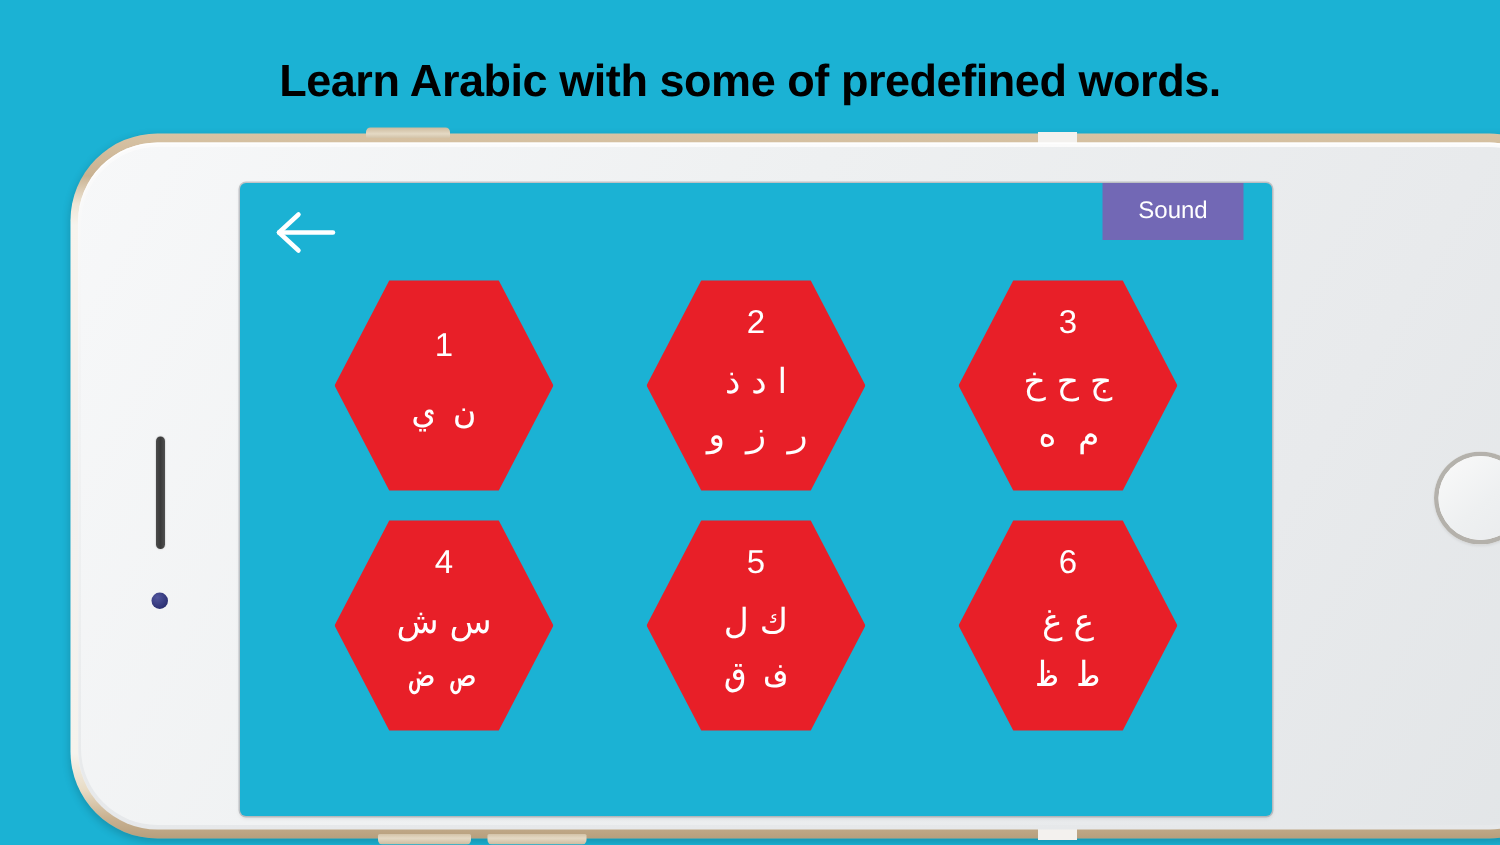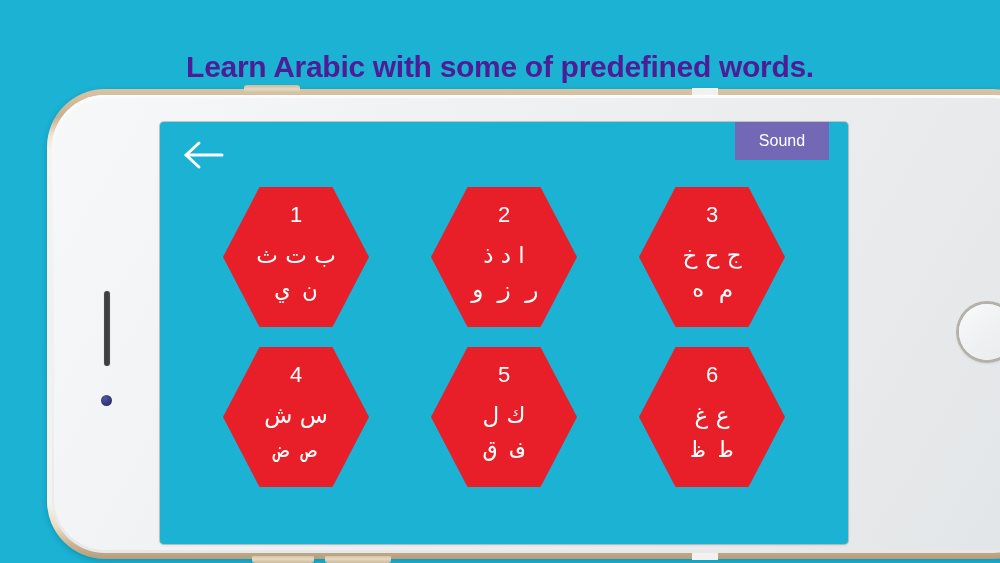"Learn Arabic with some of" .headline { color: #4c1d95 -> #000000; margin-top: 12px -> none }
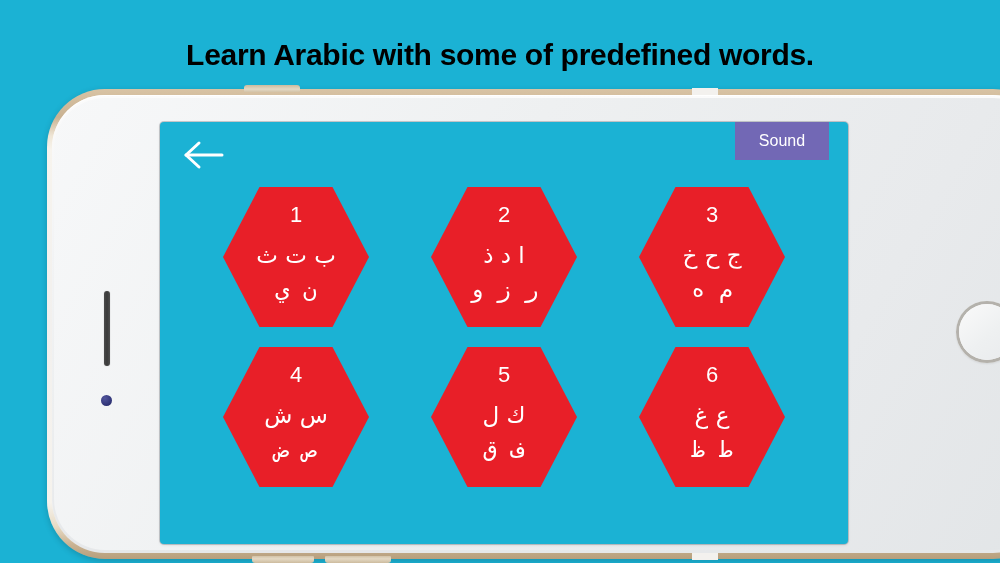"ب ت ث" div.hex-letters { html: <div>ب ت ث</div> -> none }
